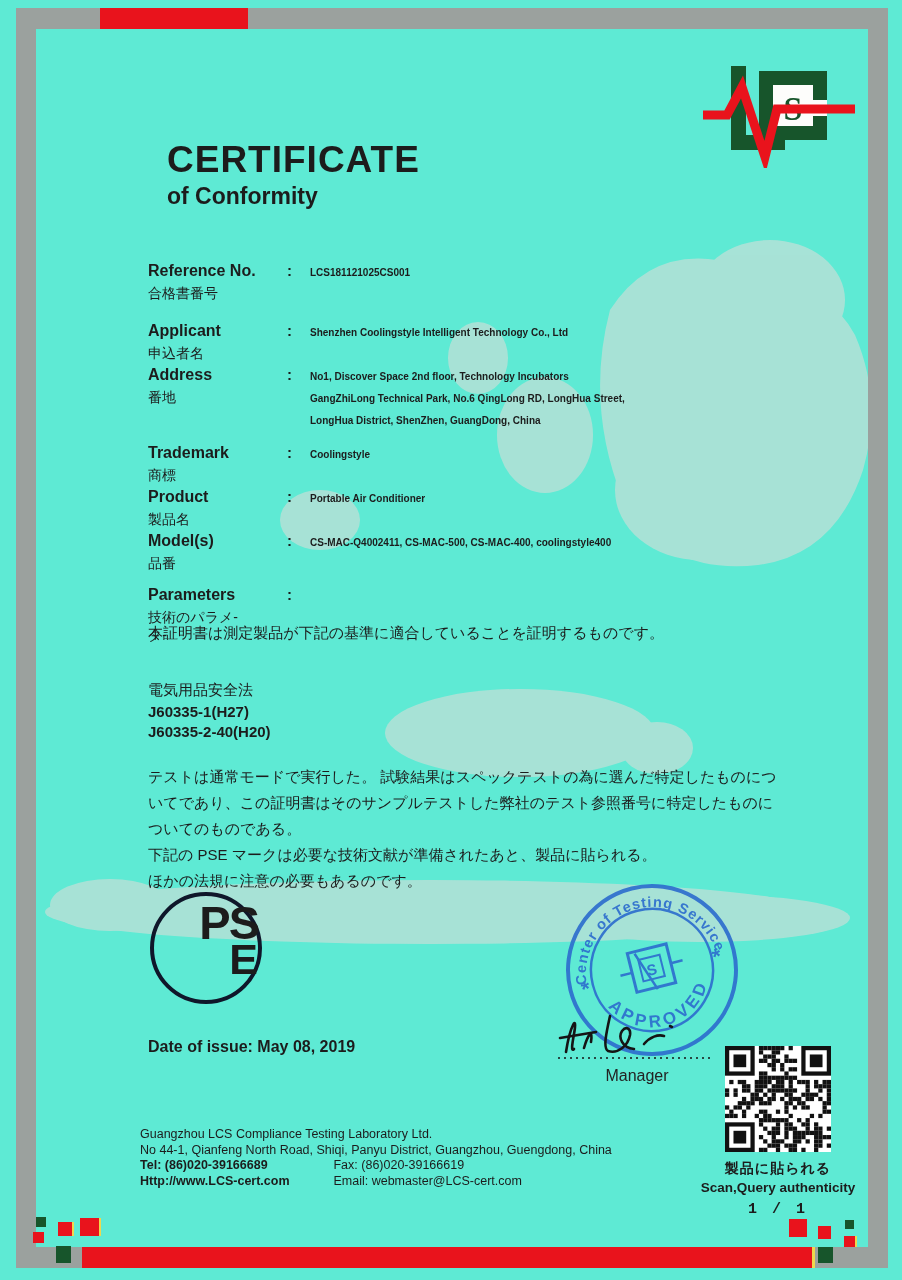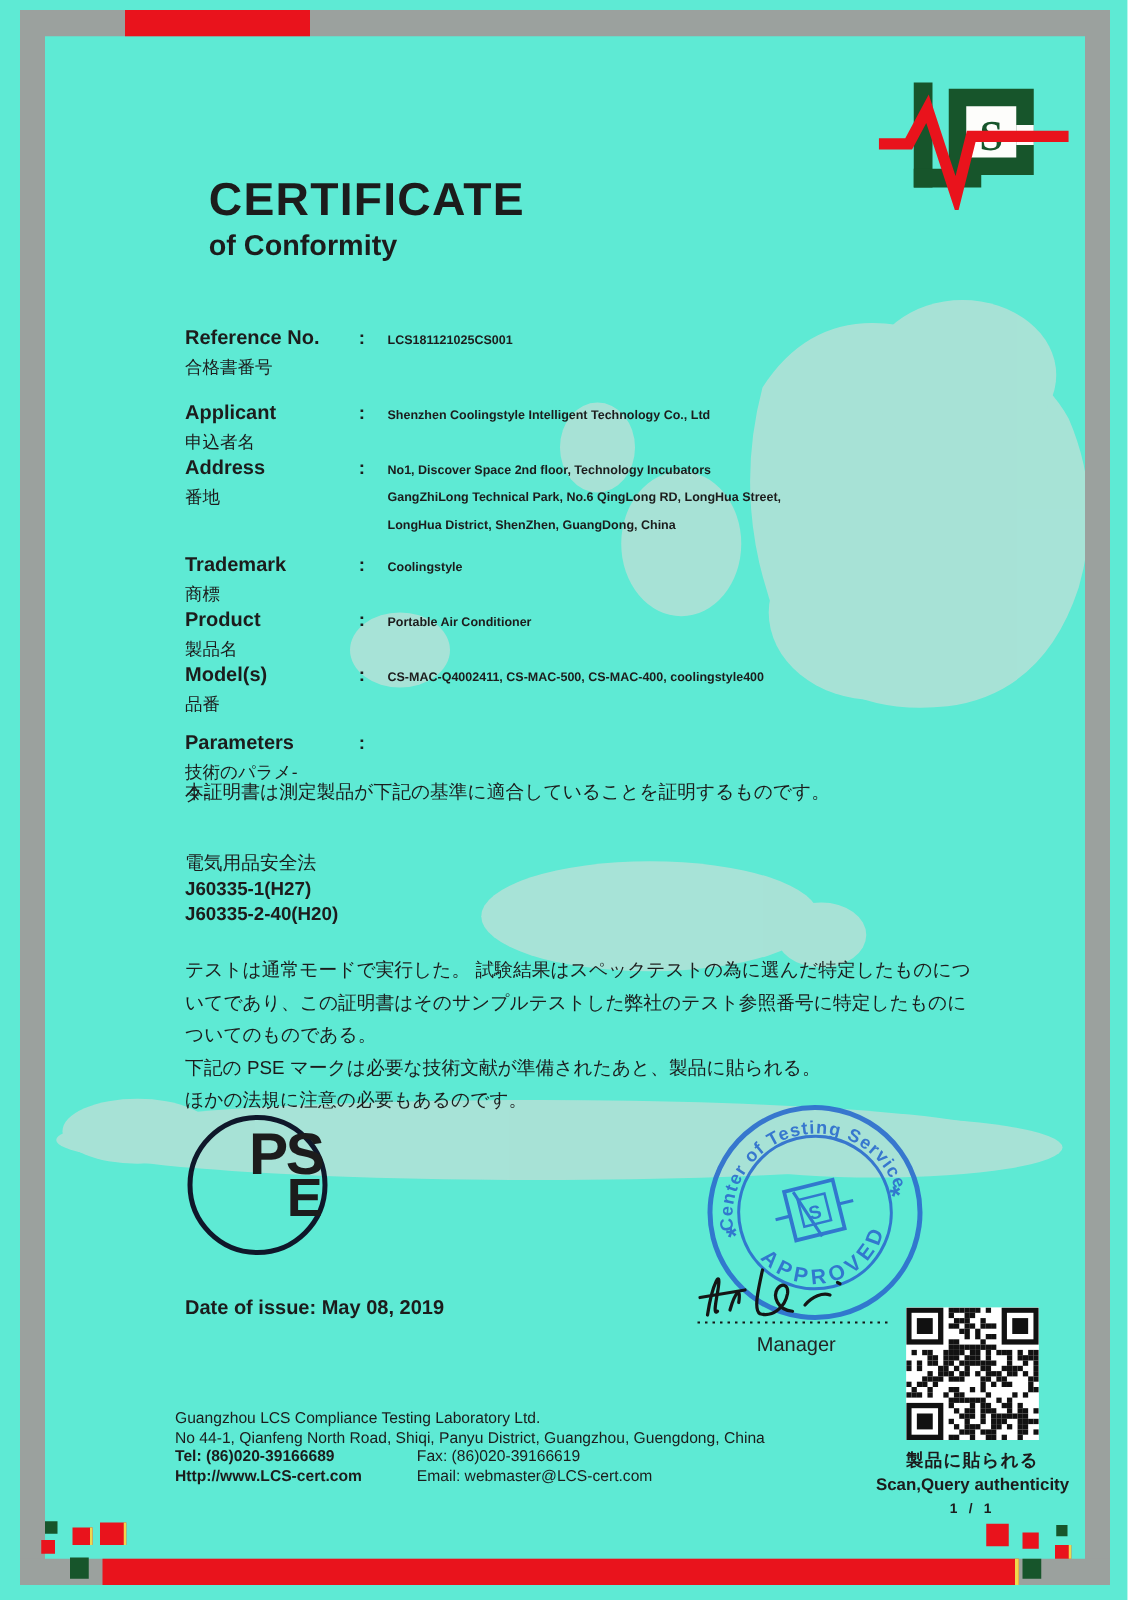"1 / 1" .qr-page { font-family: none -> Liberation Mono, monospace; font-size: 11px -> 15px }
